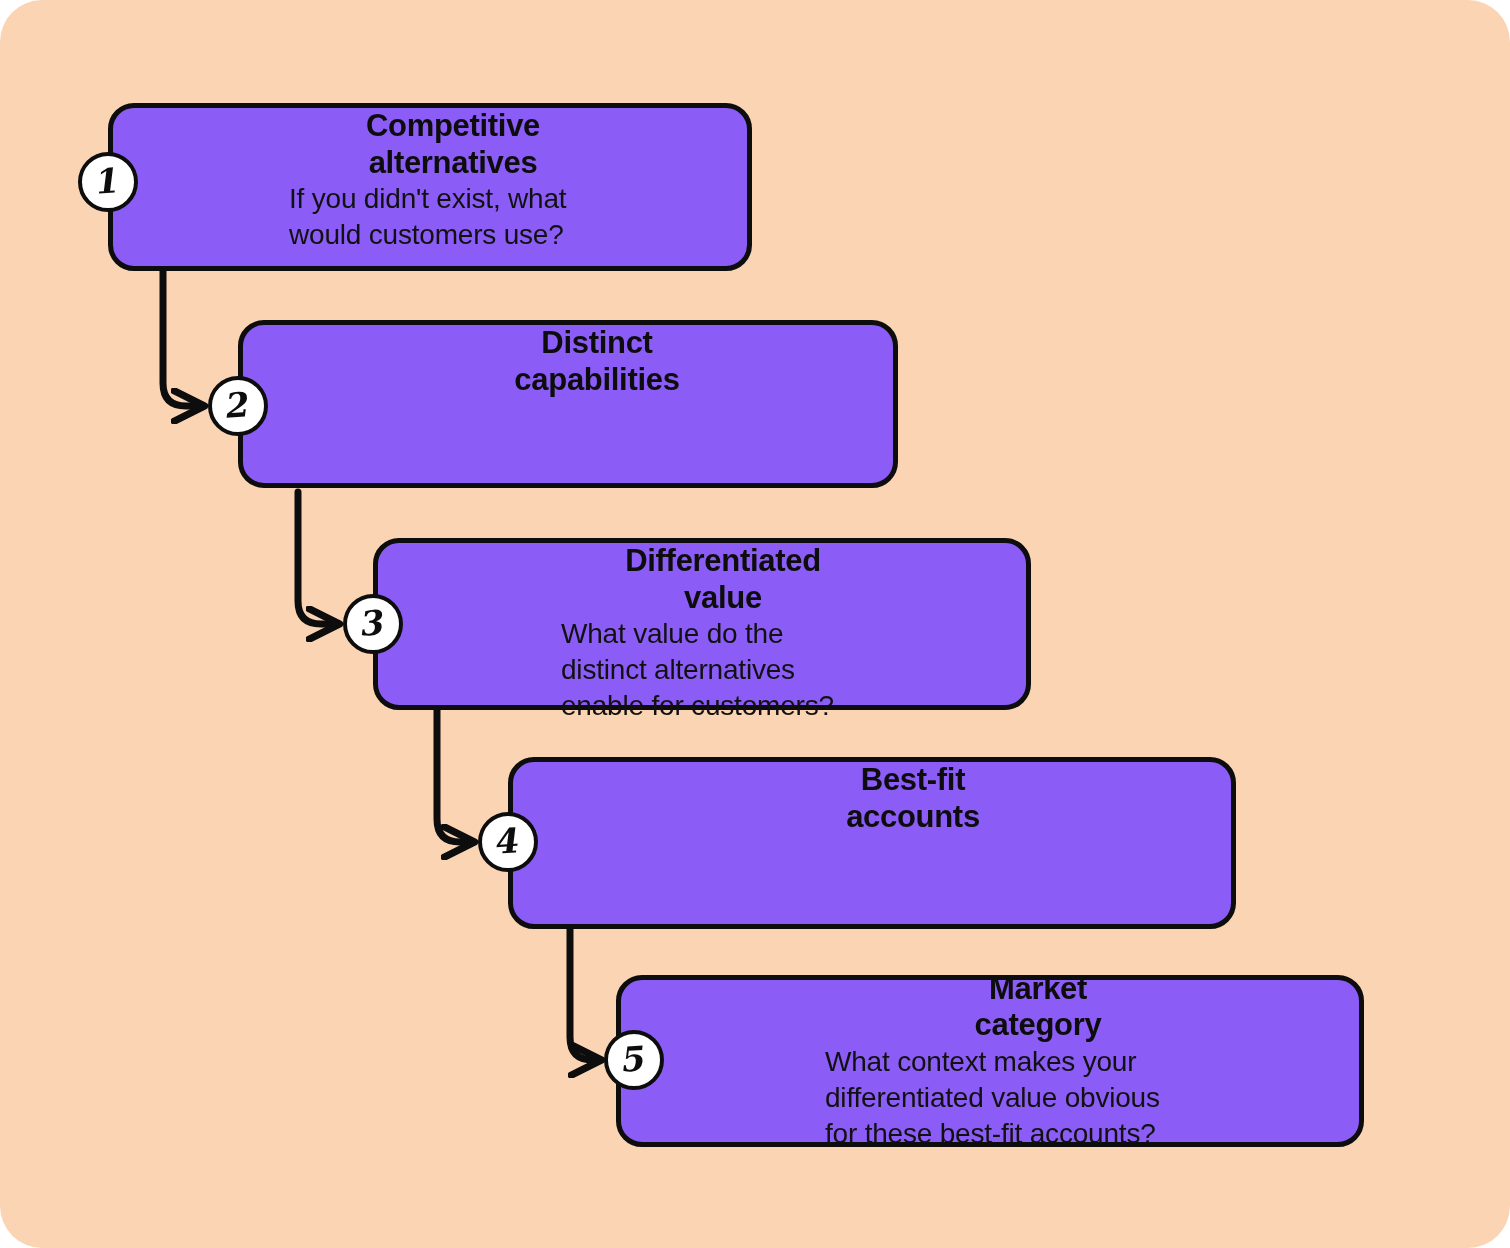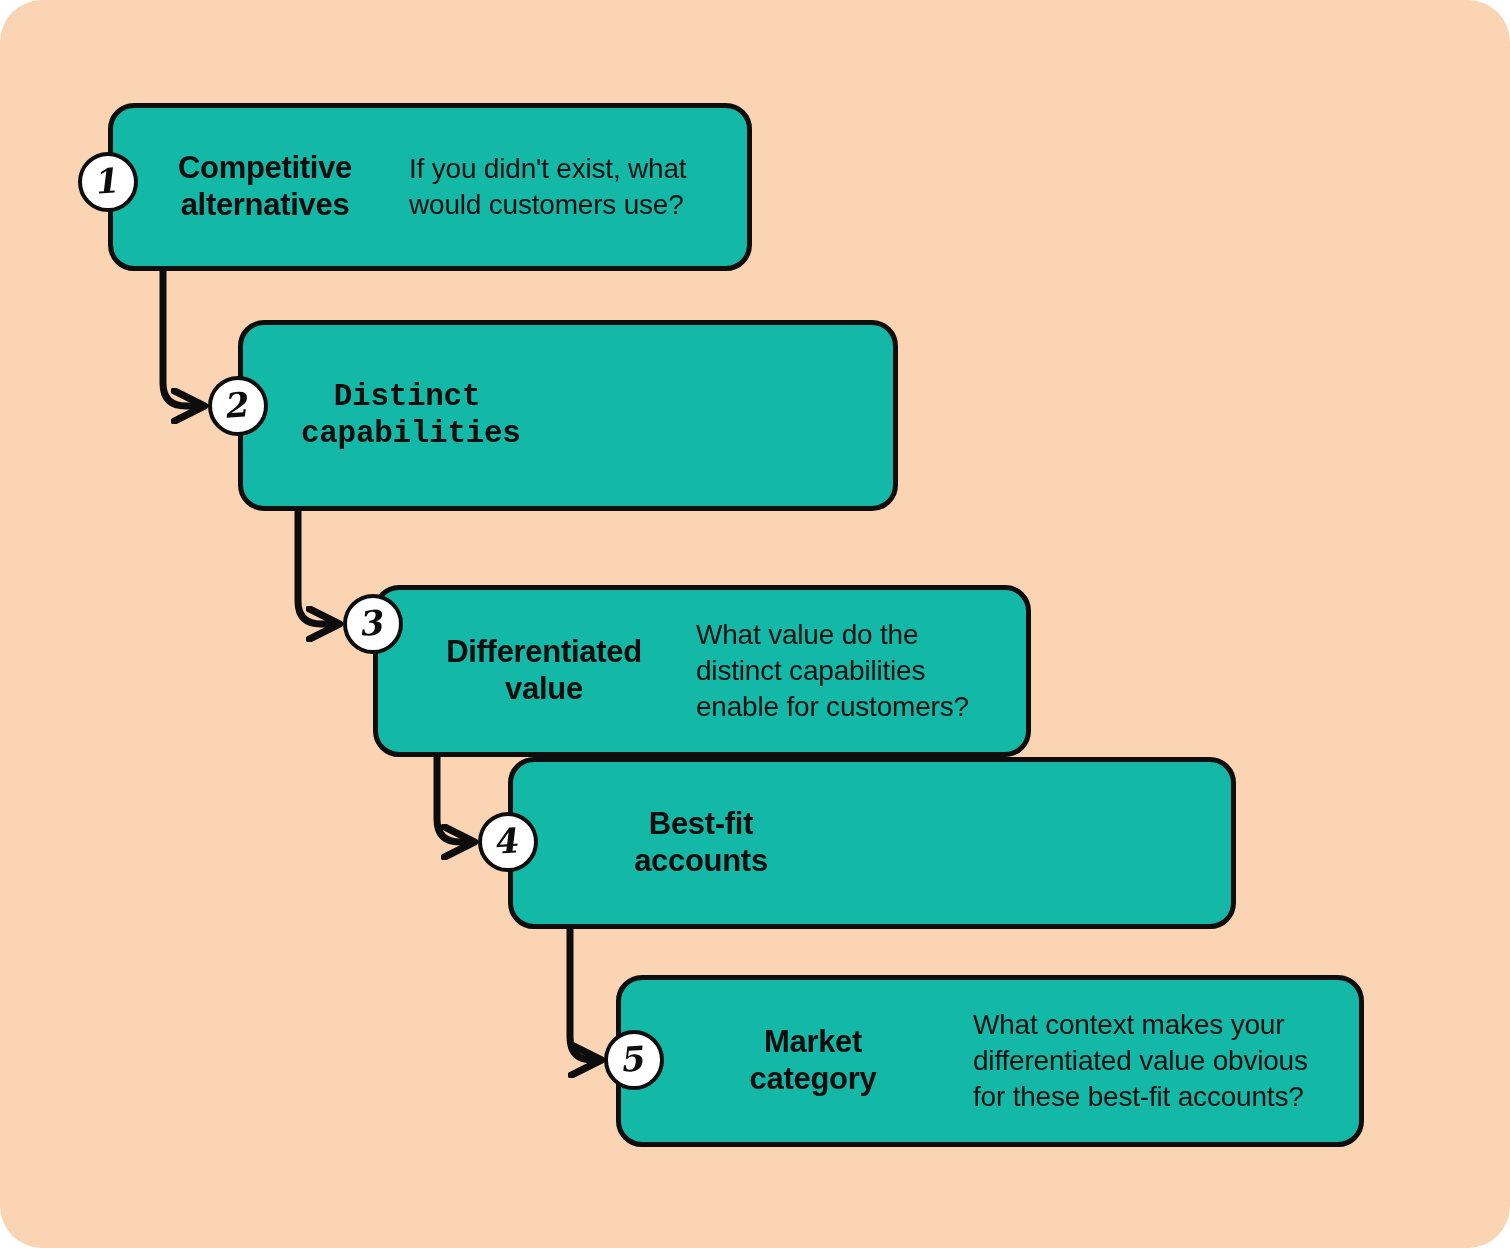"Competitive" .step-card { background: #14b8a6 -> #8b5cf6; flex-direction: row -> column }
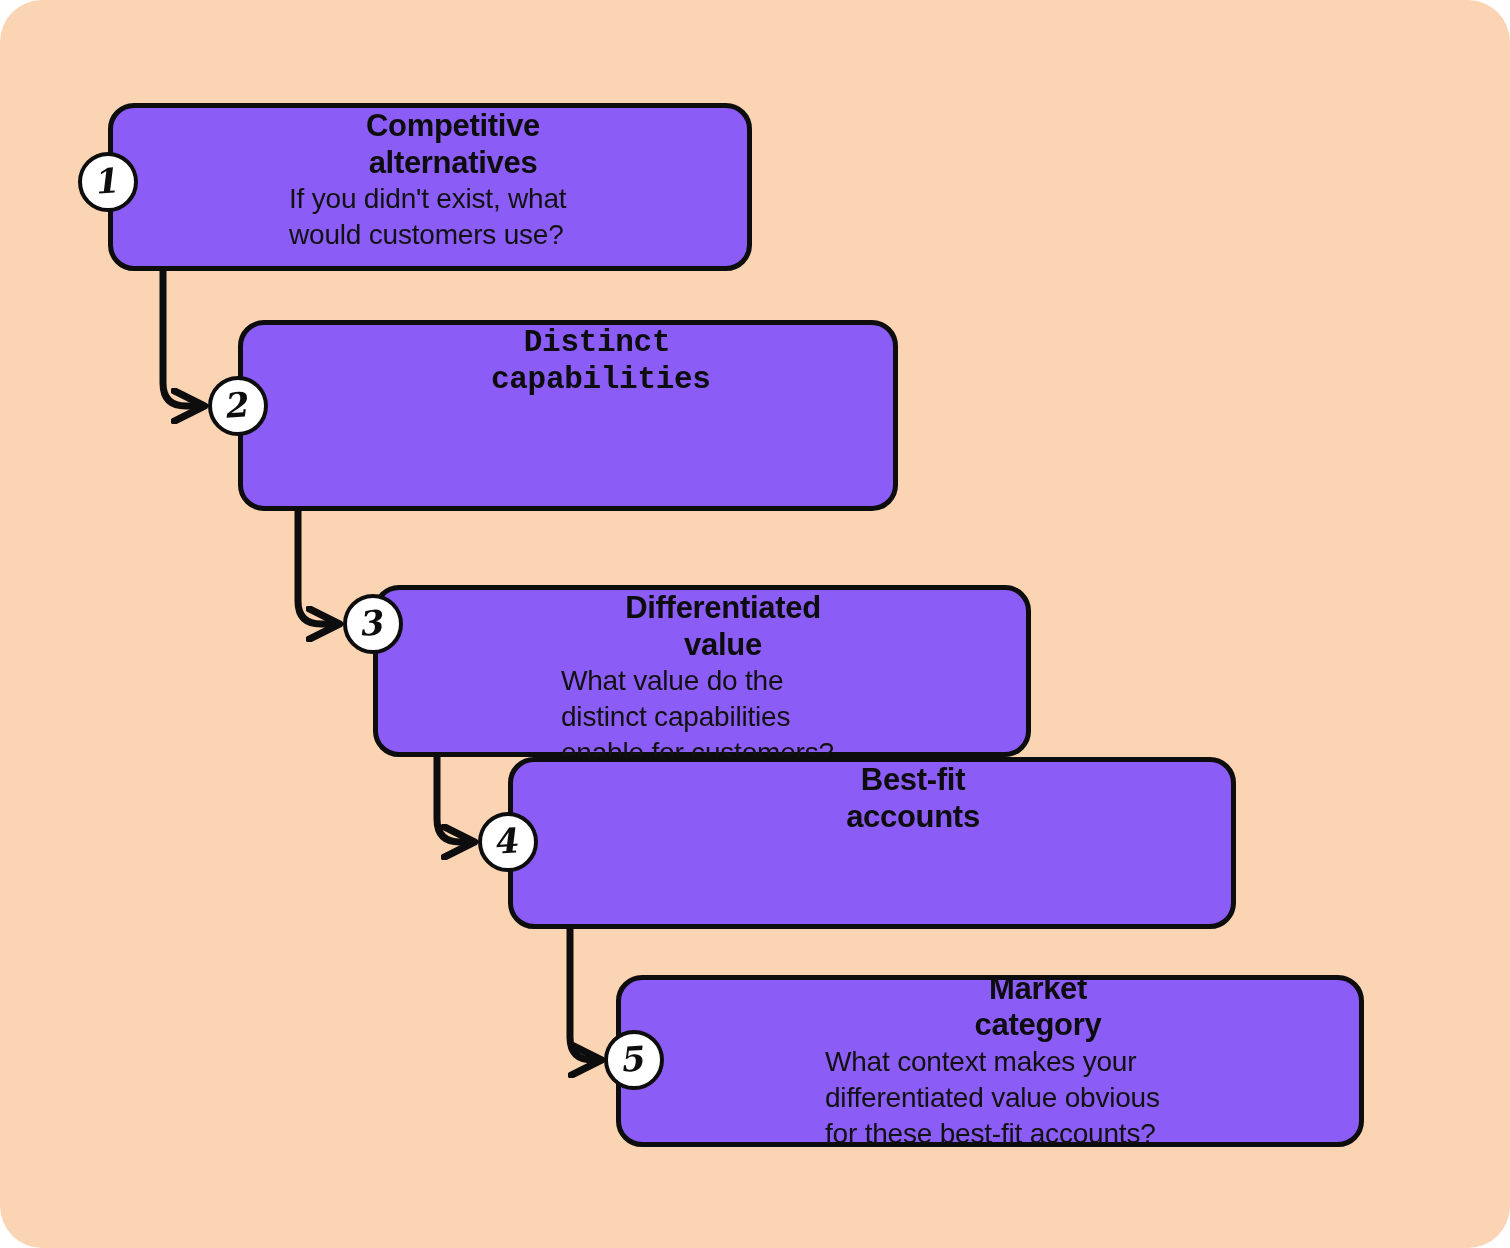"Distinct" #card-2 { font-family: Liberation Mono, monospace -> none; height: 191px -> 168px }
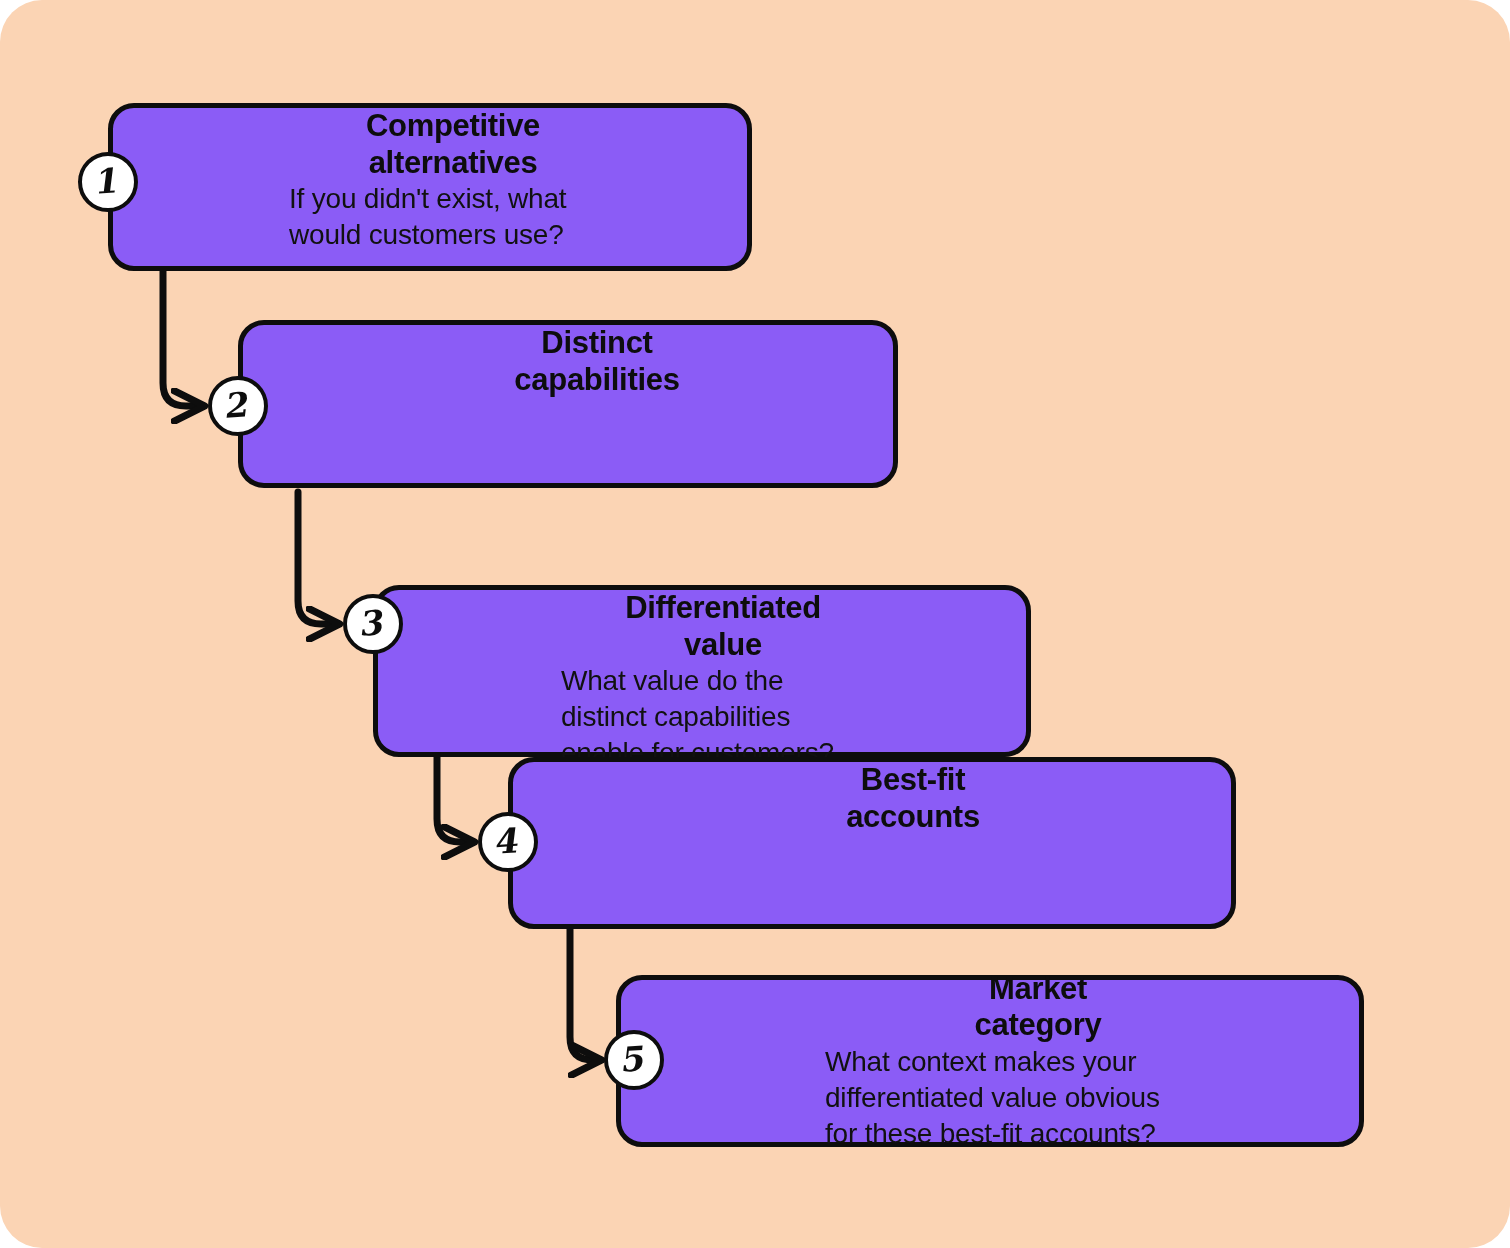"Differentiated" #card-3 { margin-top: 47px -> none }
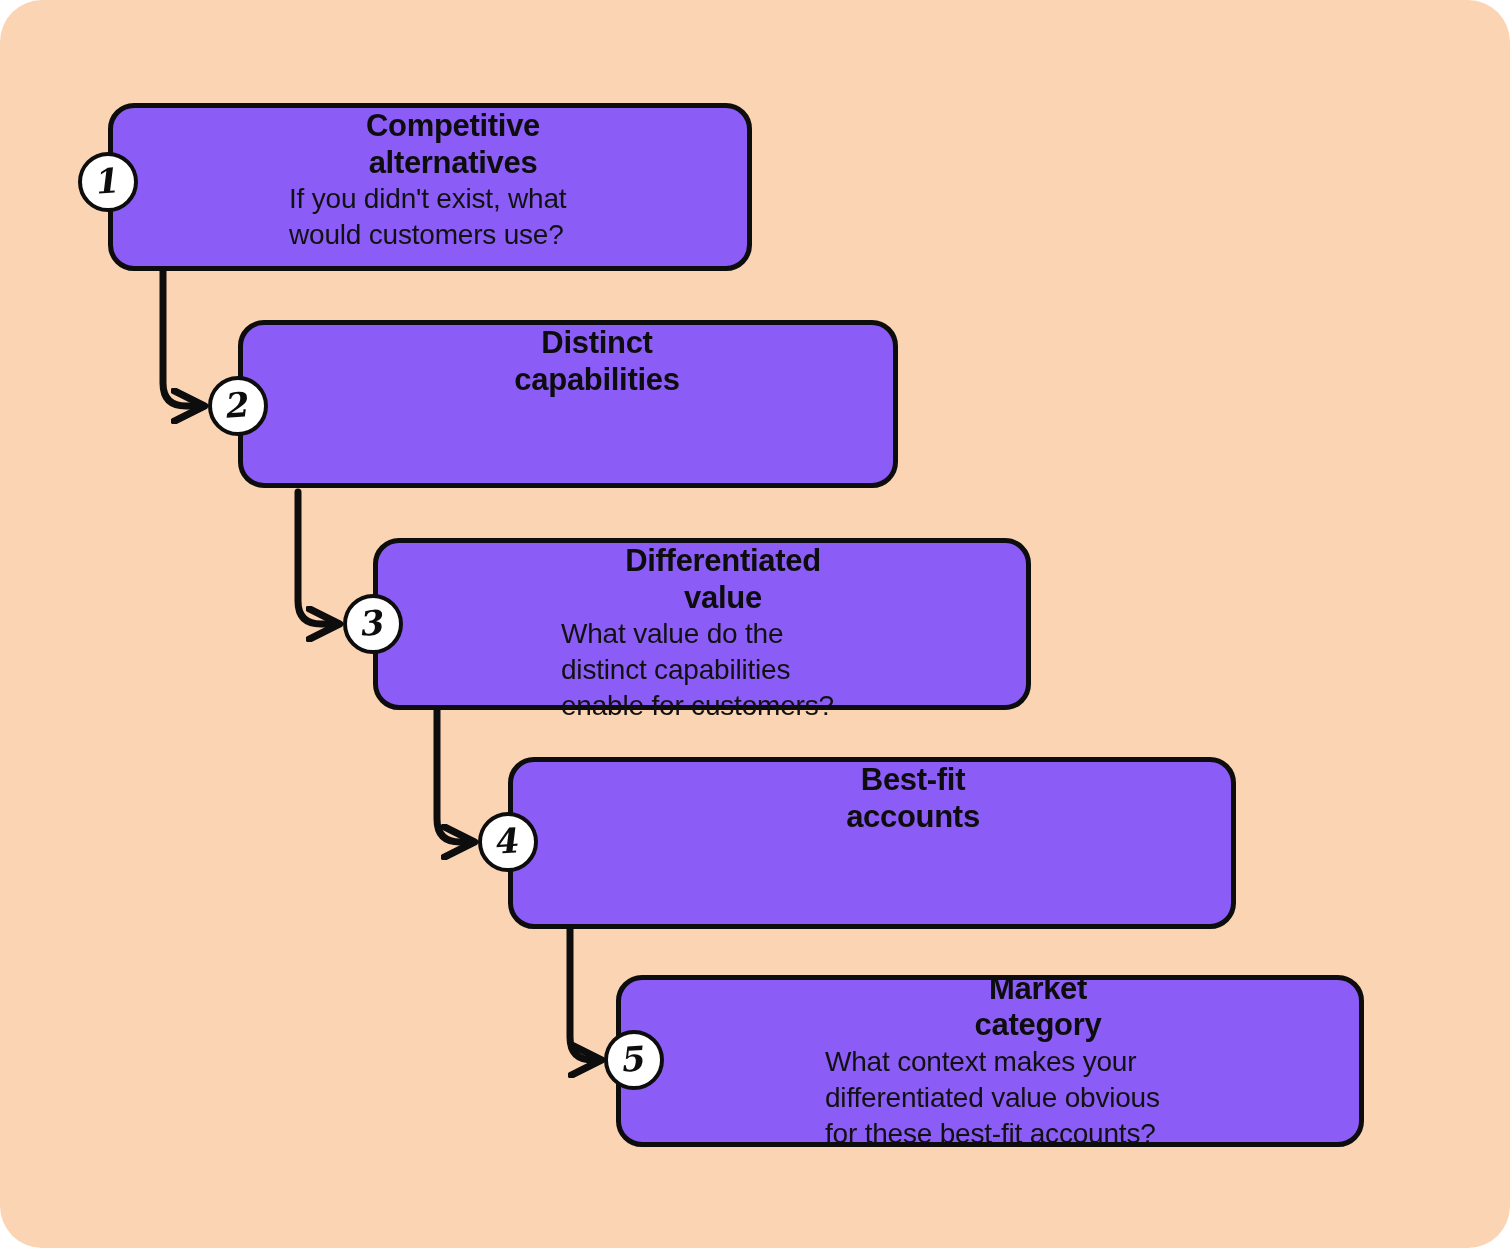"What value do the" div.card-desc { text: capabilities -> alternatives }
